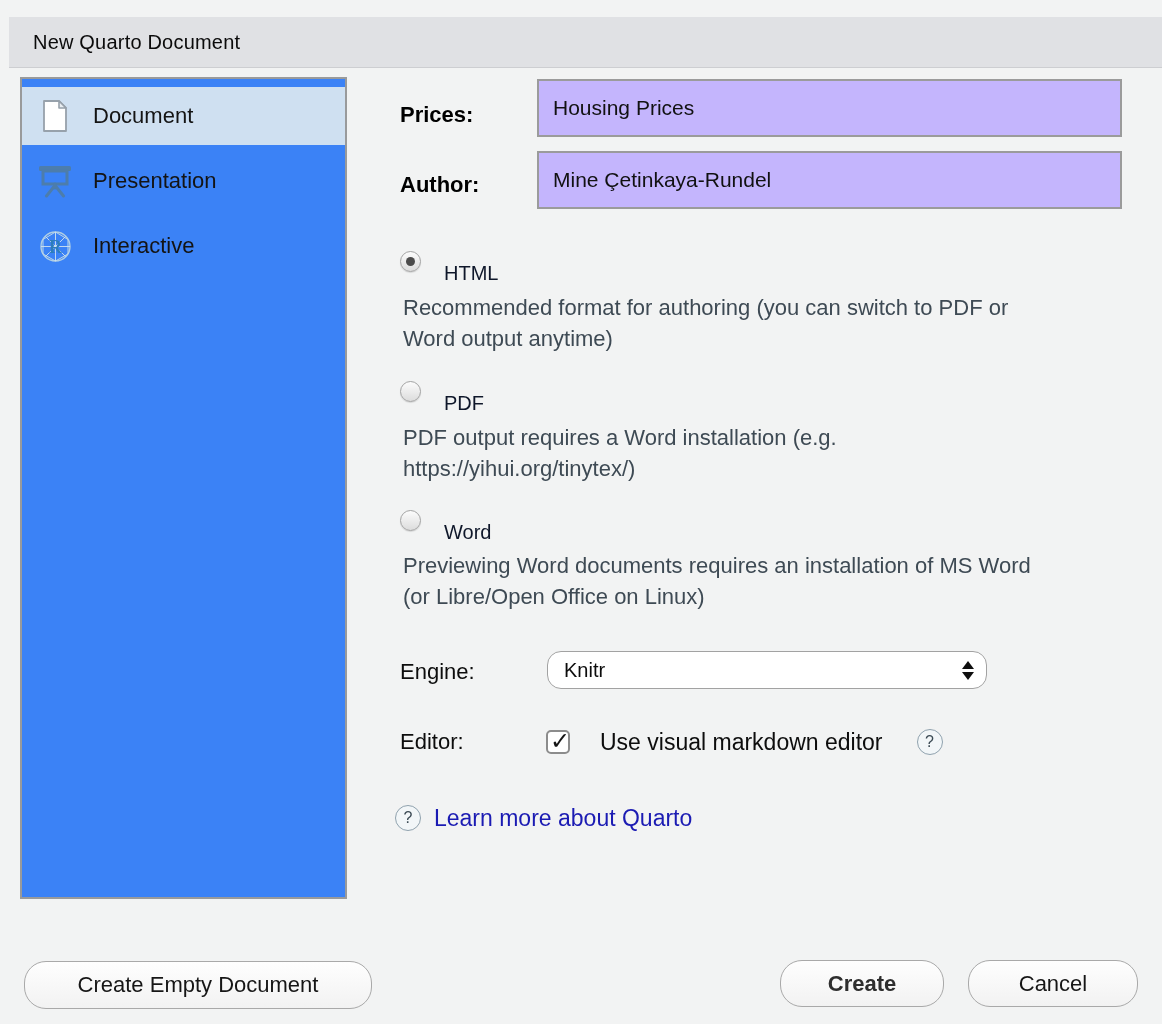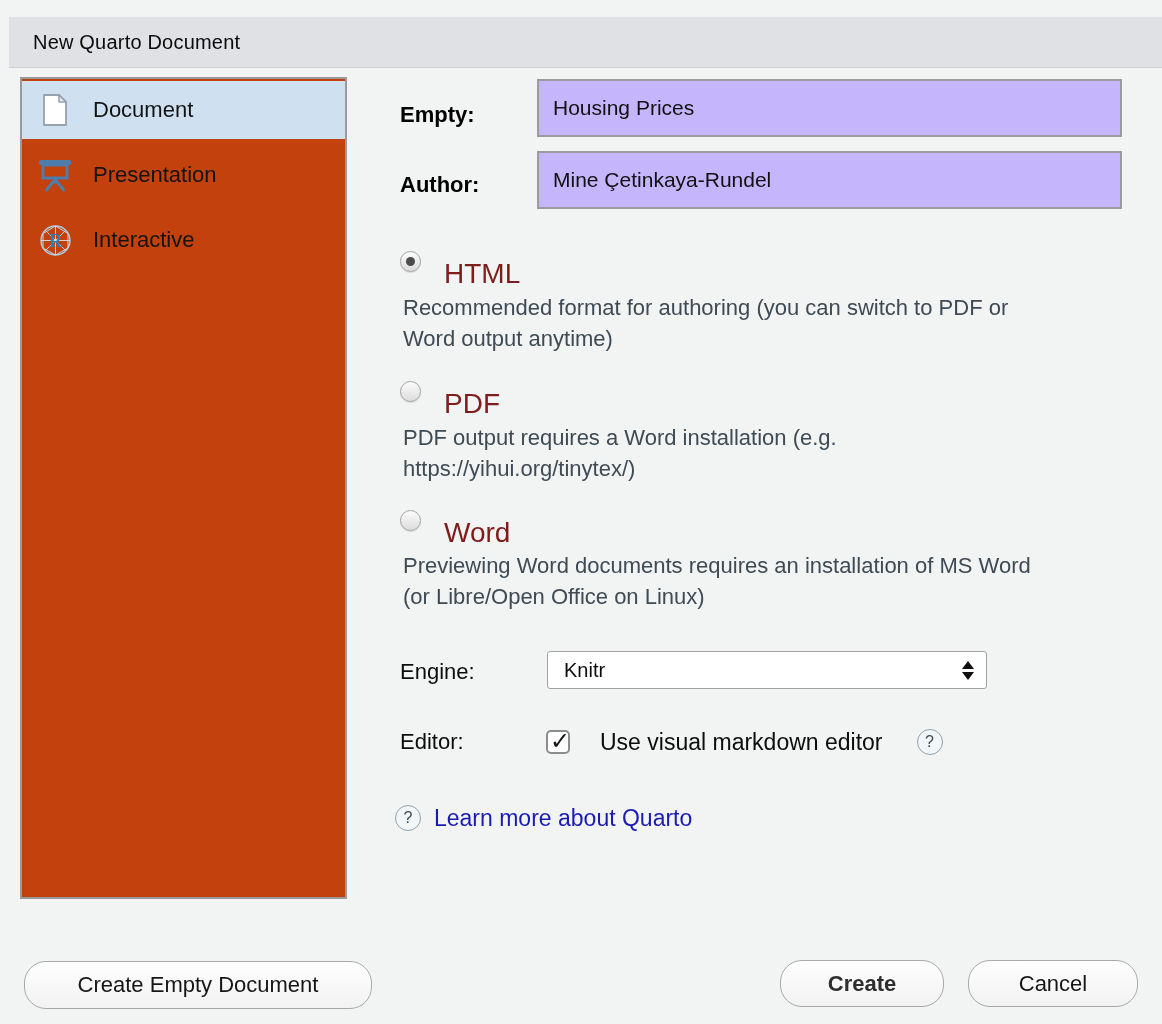"Document" .sidebar { background: #c2410c -> #3b82f6; padding-top: 2px -> 8px }
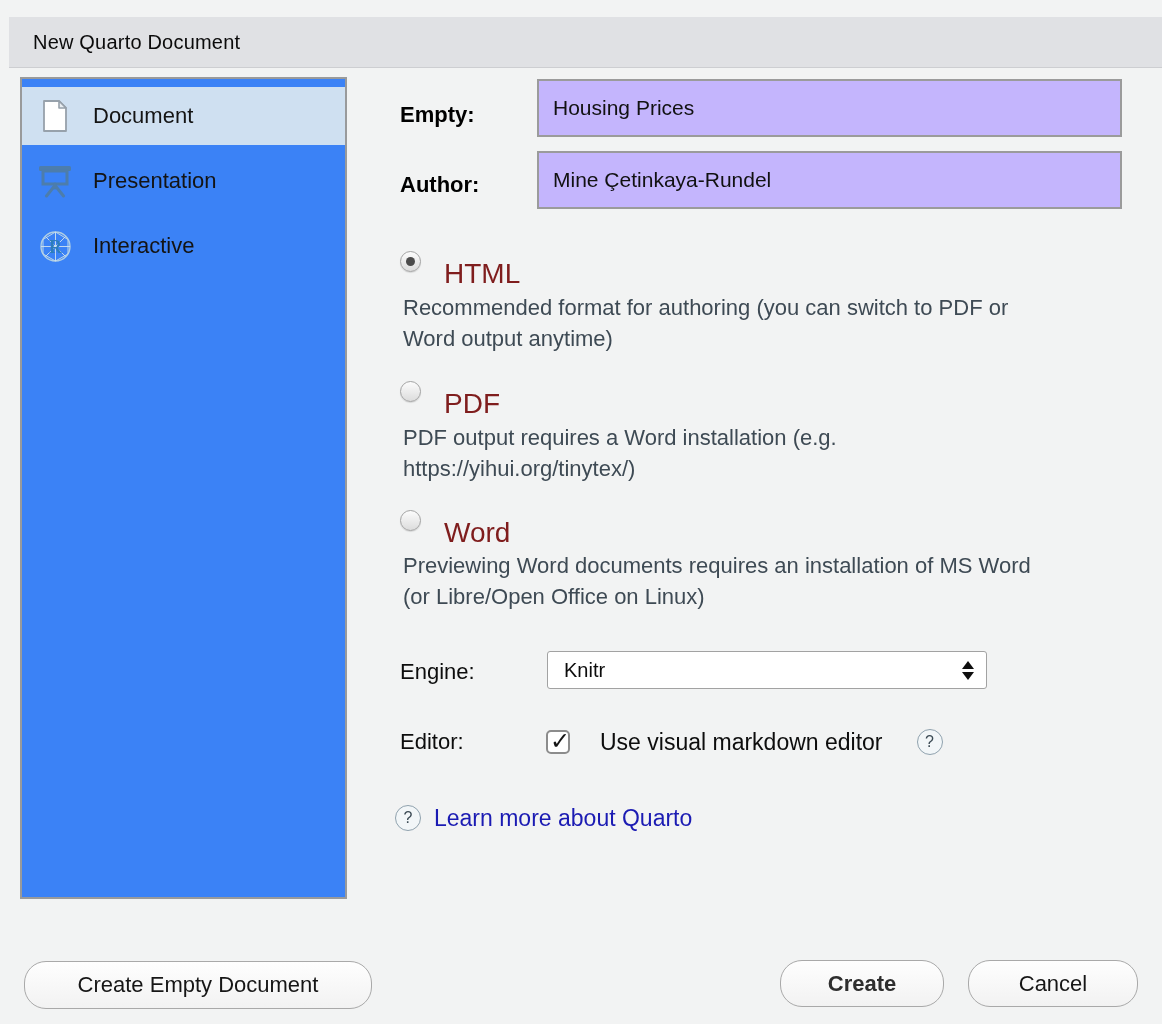"Empty:" div.field-label { text: Empty -> Prices }
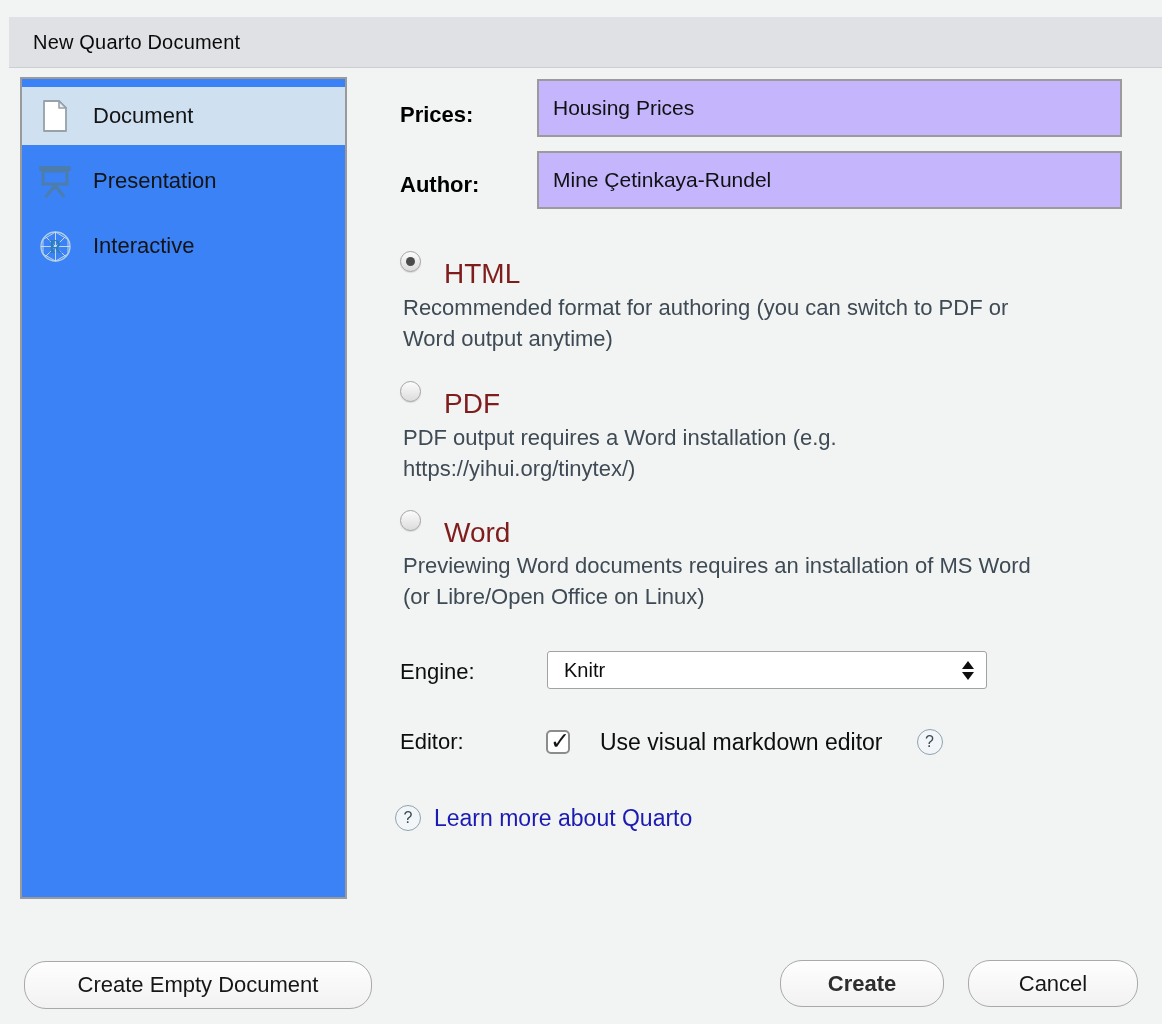"HTML" .radio-label { color: #7f1d1d -> #0f172a; font-size: 28px -> 20px }
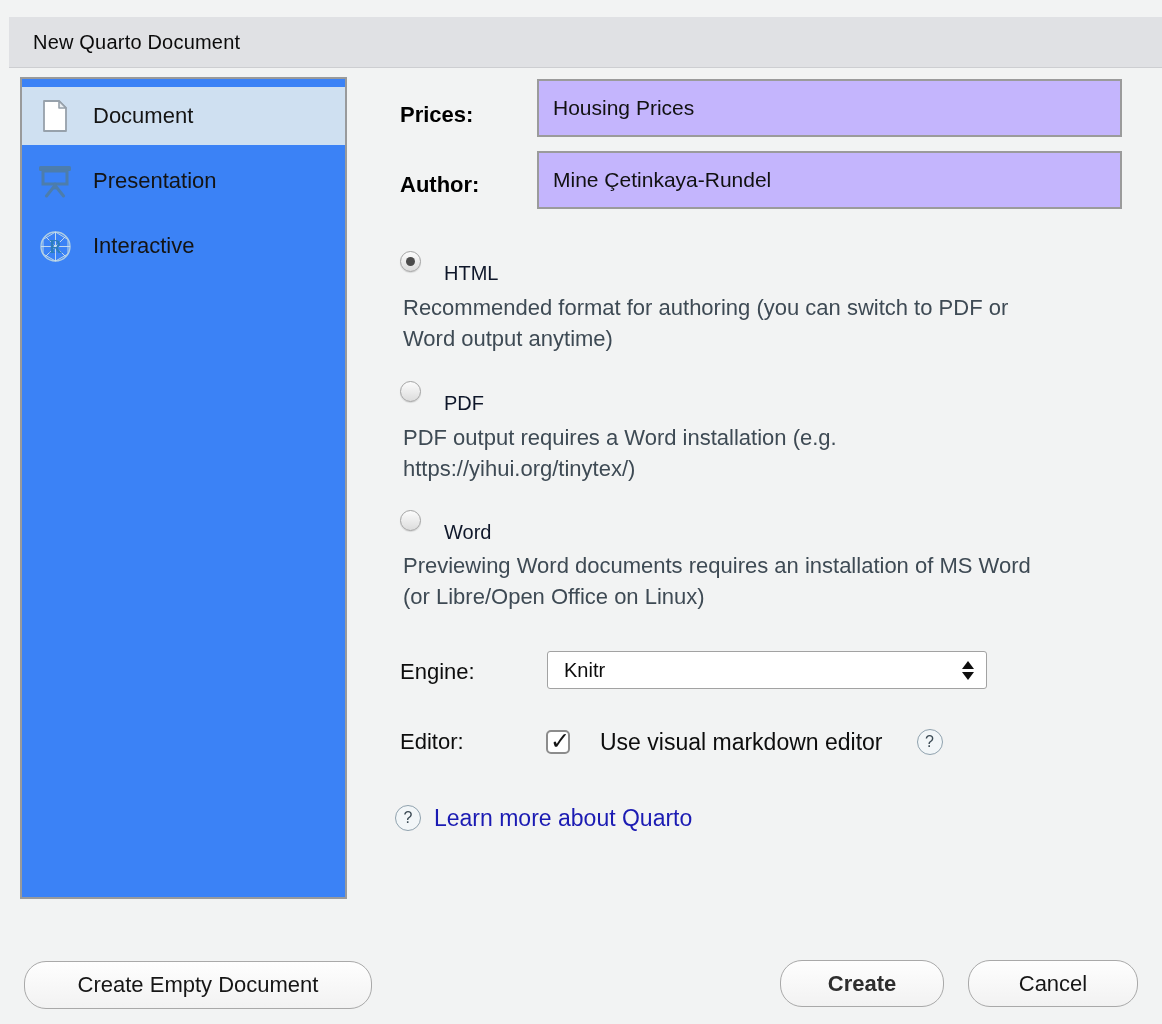"Knitr" .select { border-radius: 3px -> 14px }
